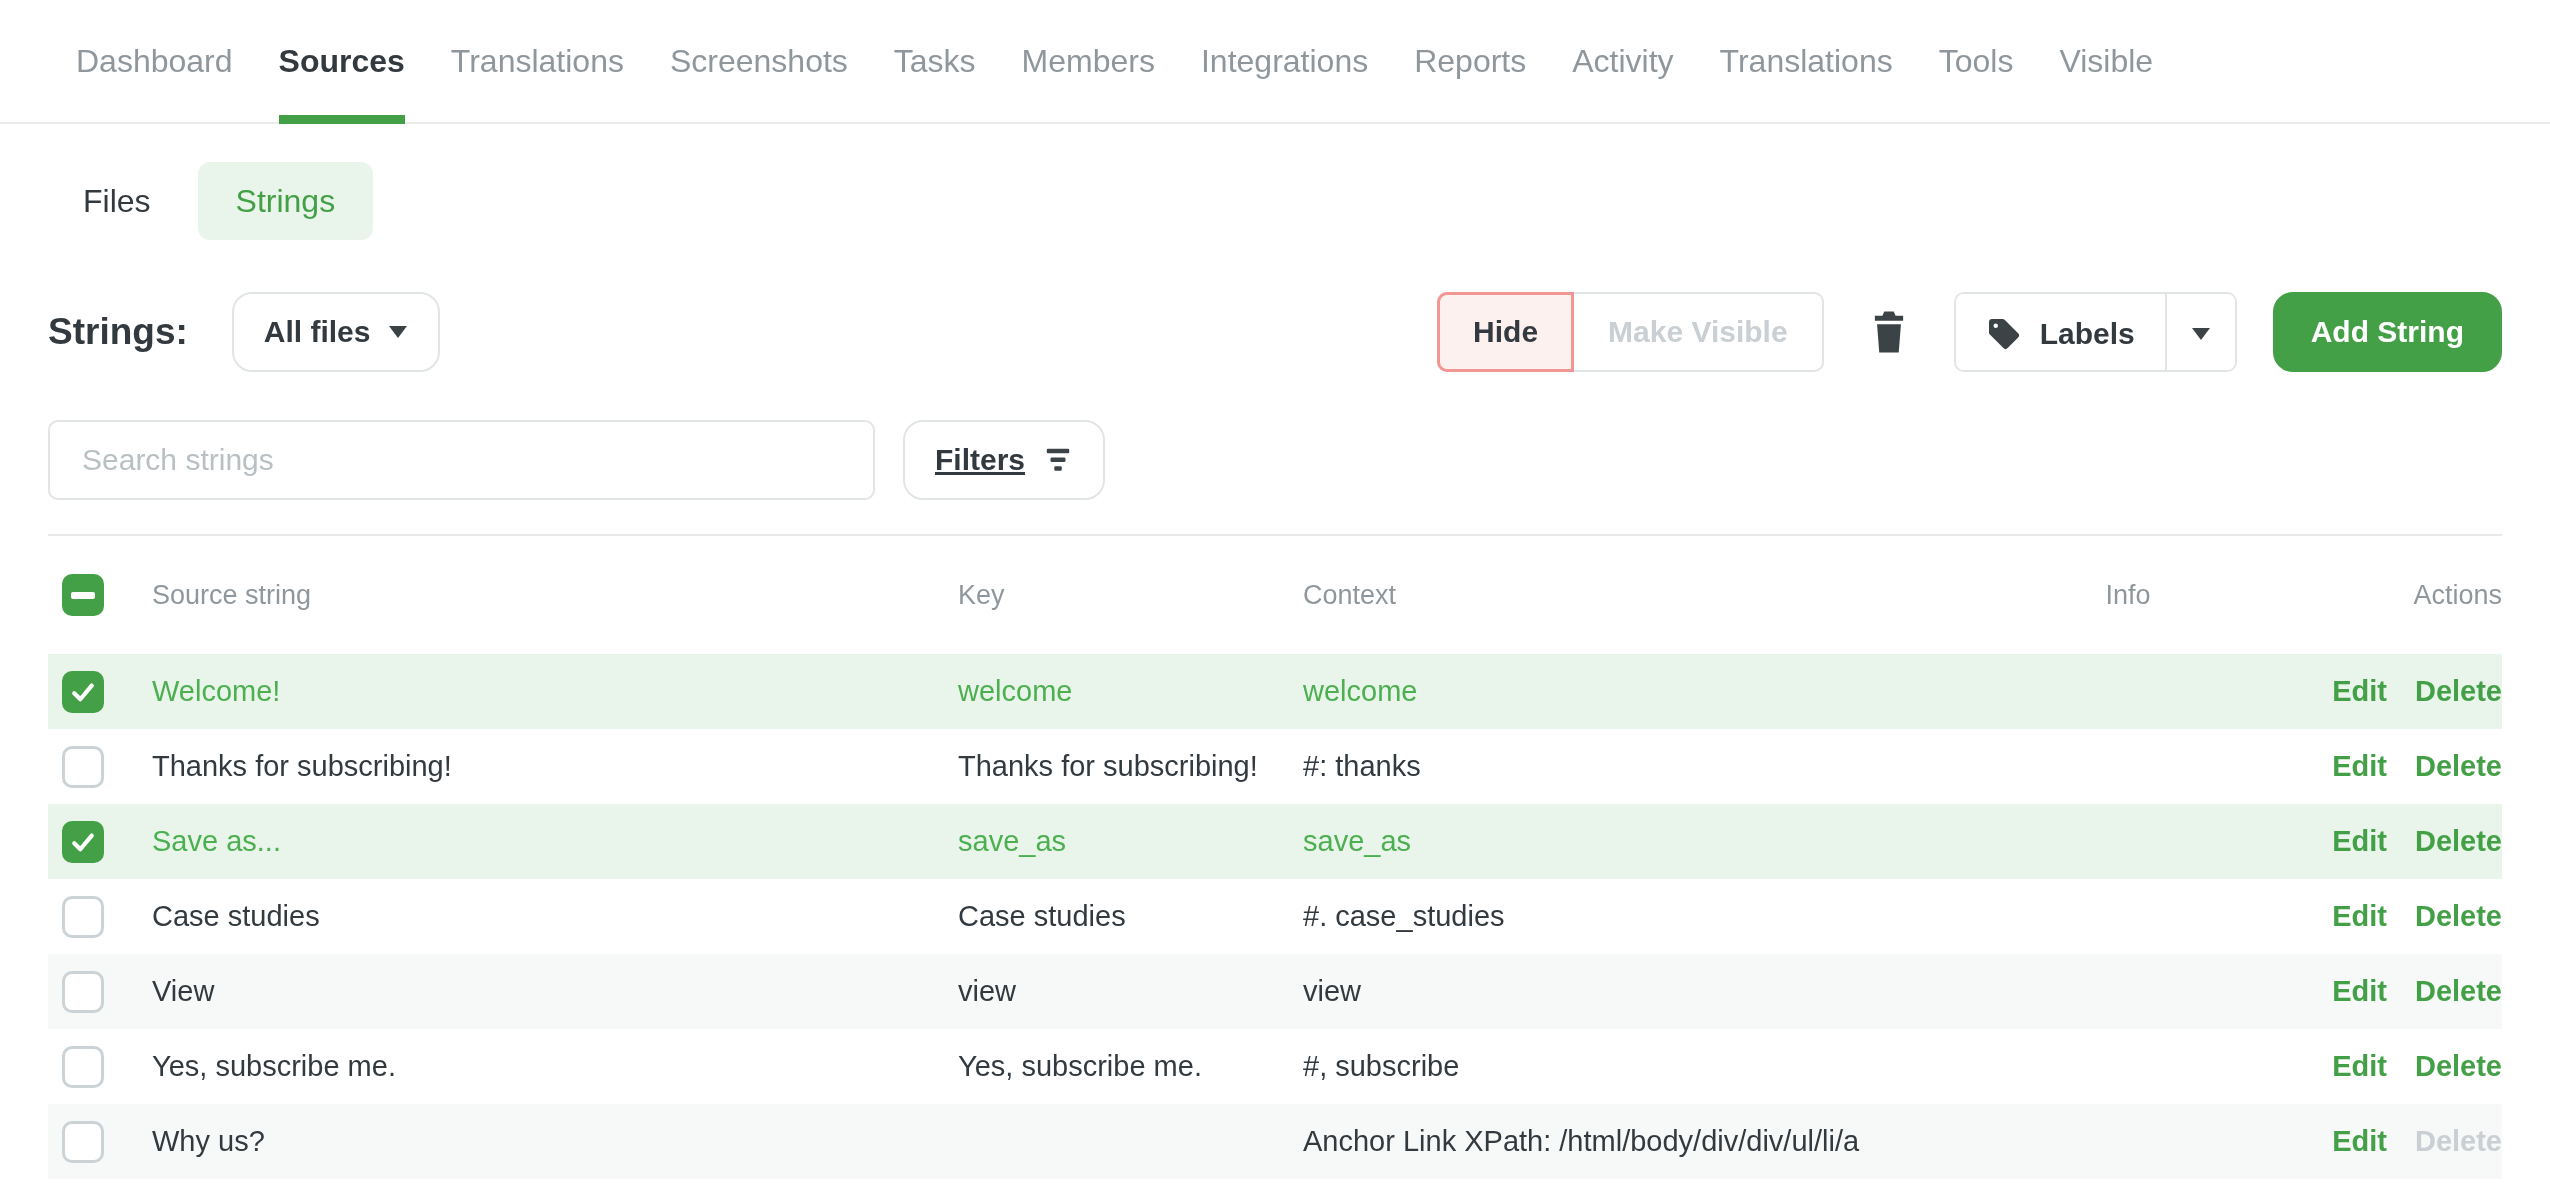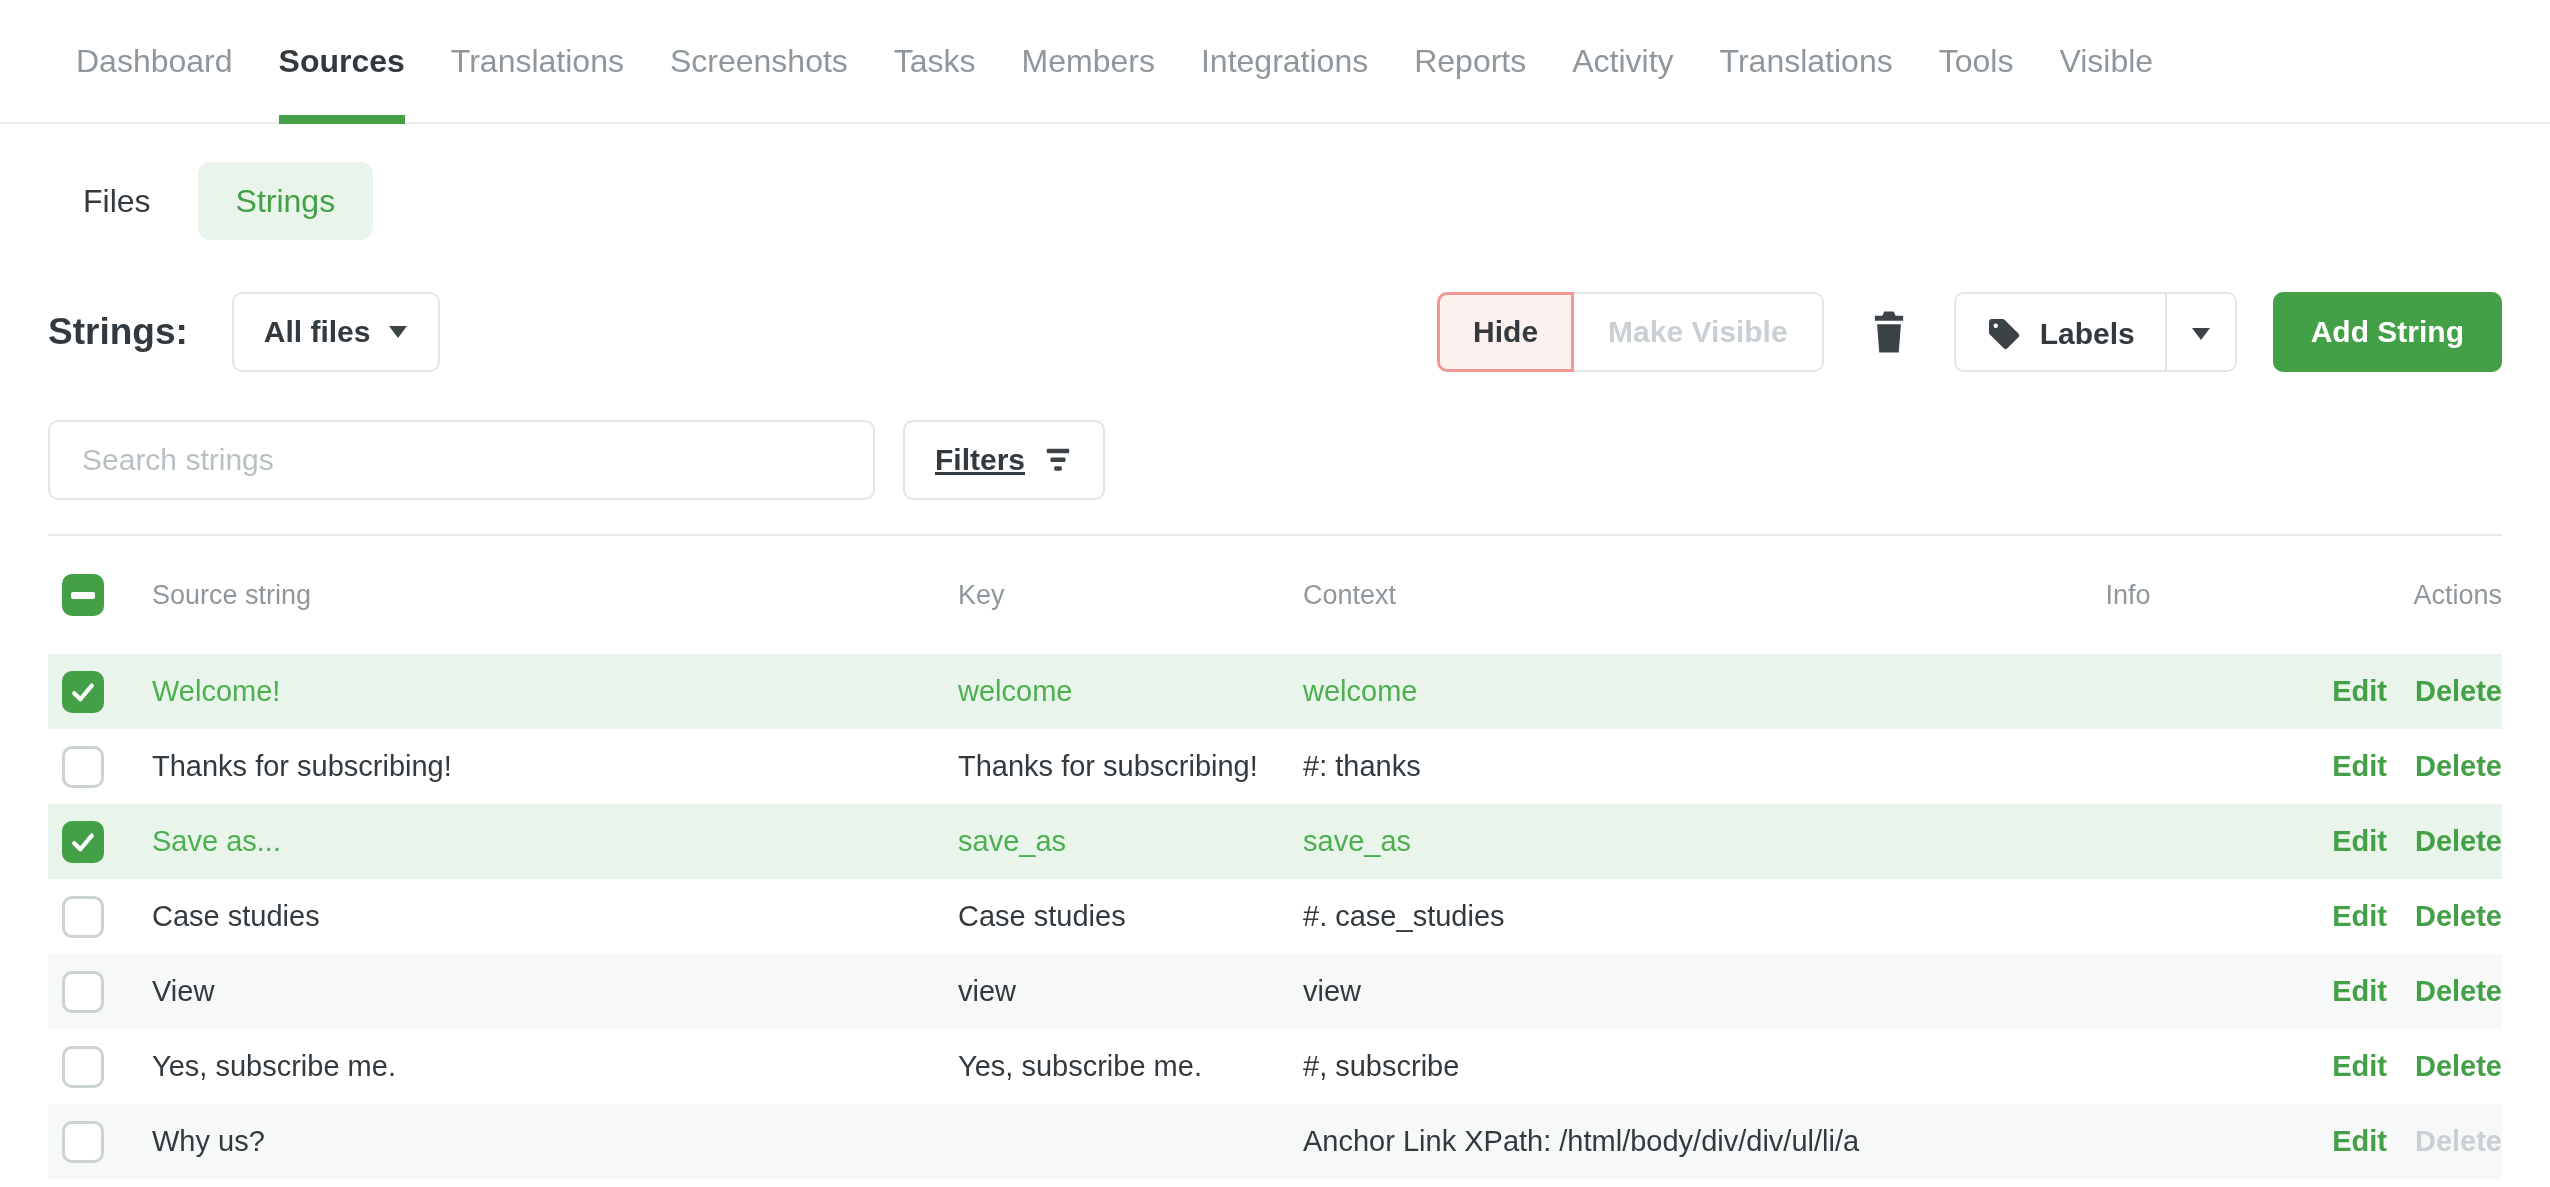"All files" .btn { border-radius: 10px -> 20px }
